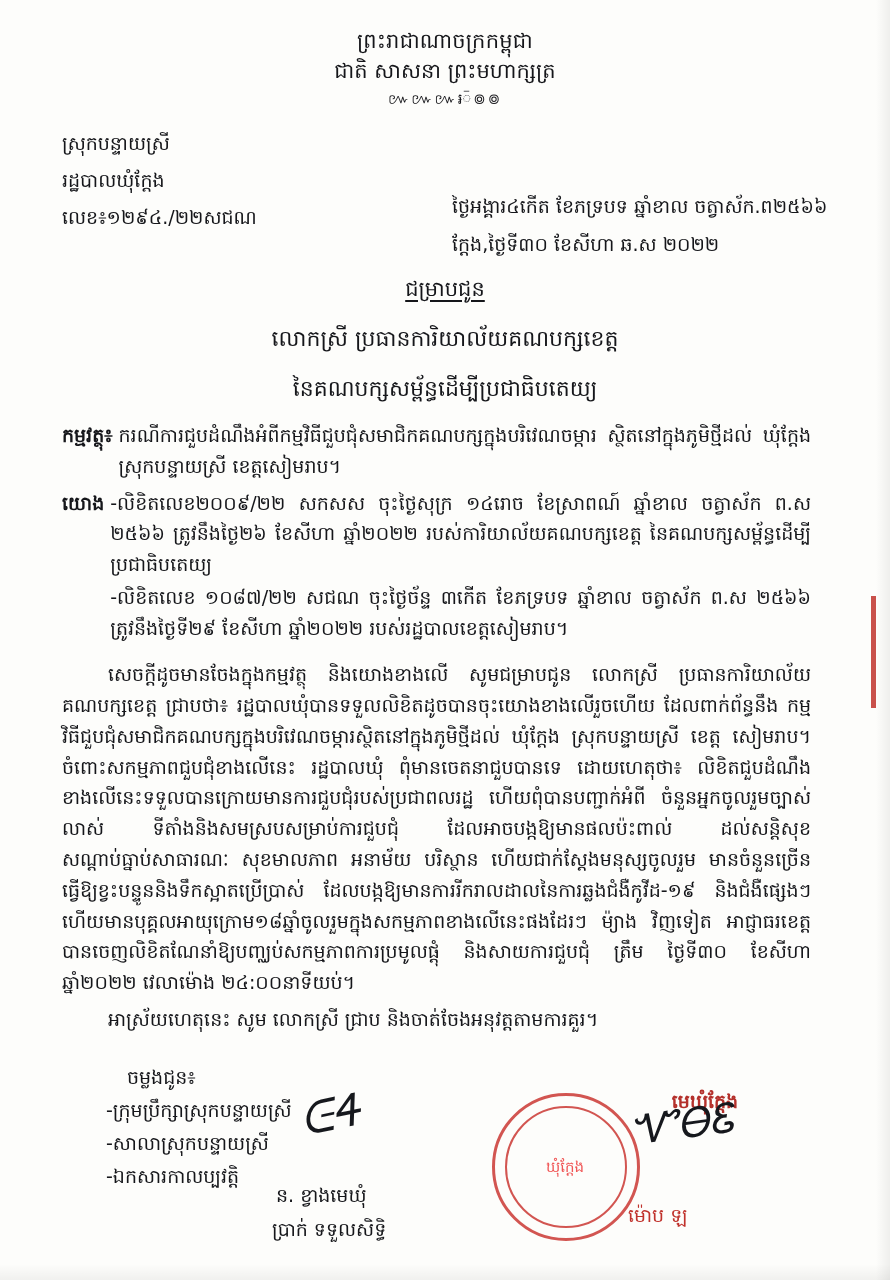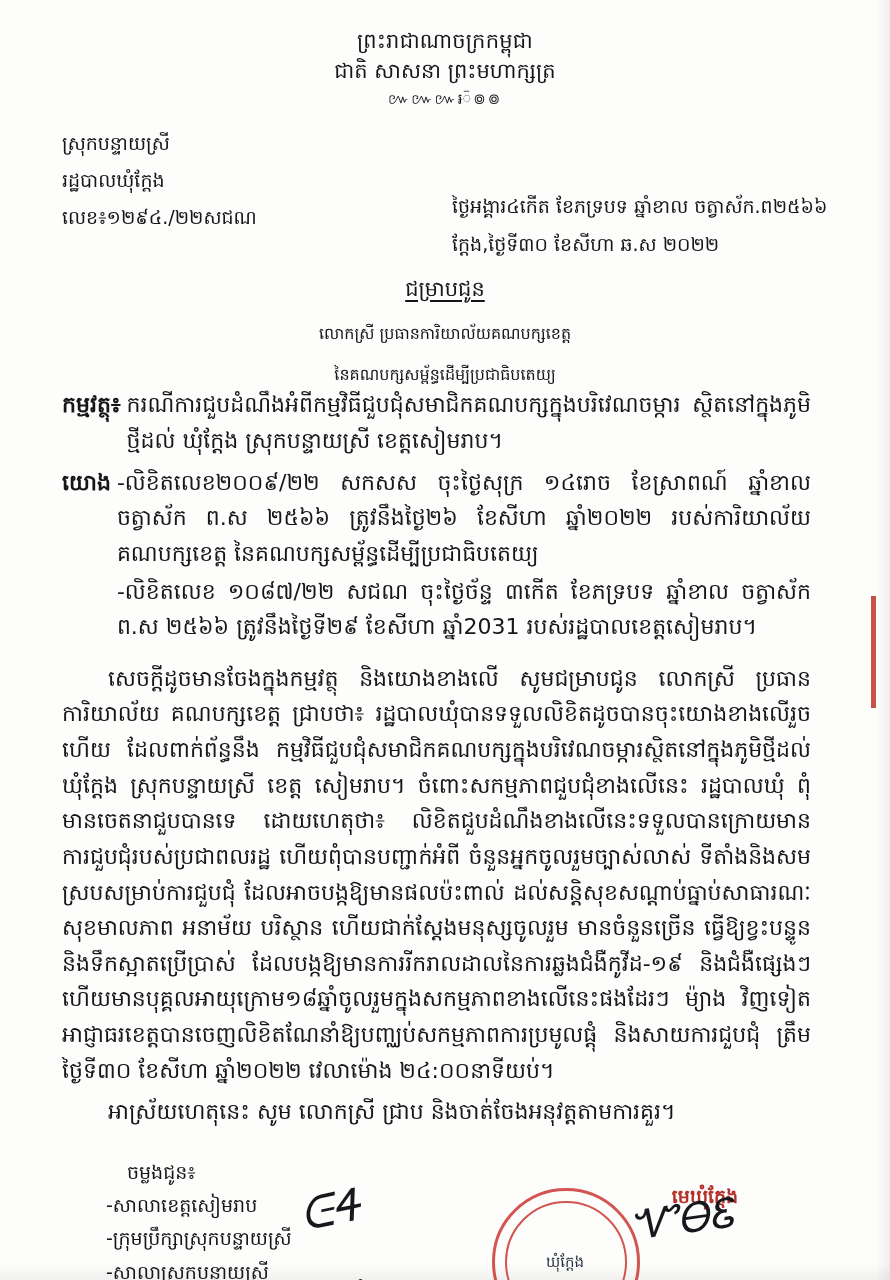"លោកស្រី ប្រធានការិយាល័យគណបក្សខេត្ត" .addressee { font-size: 16px -> 22px }
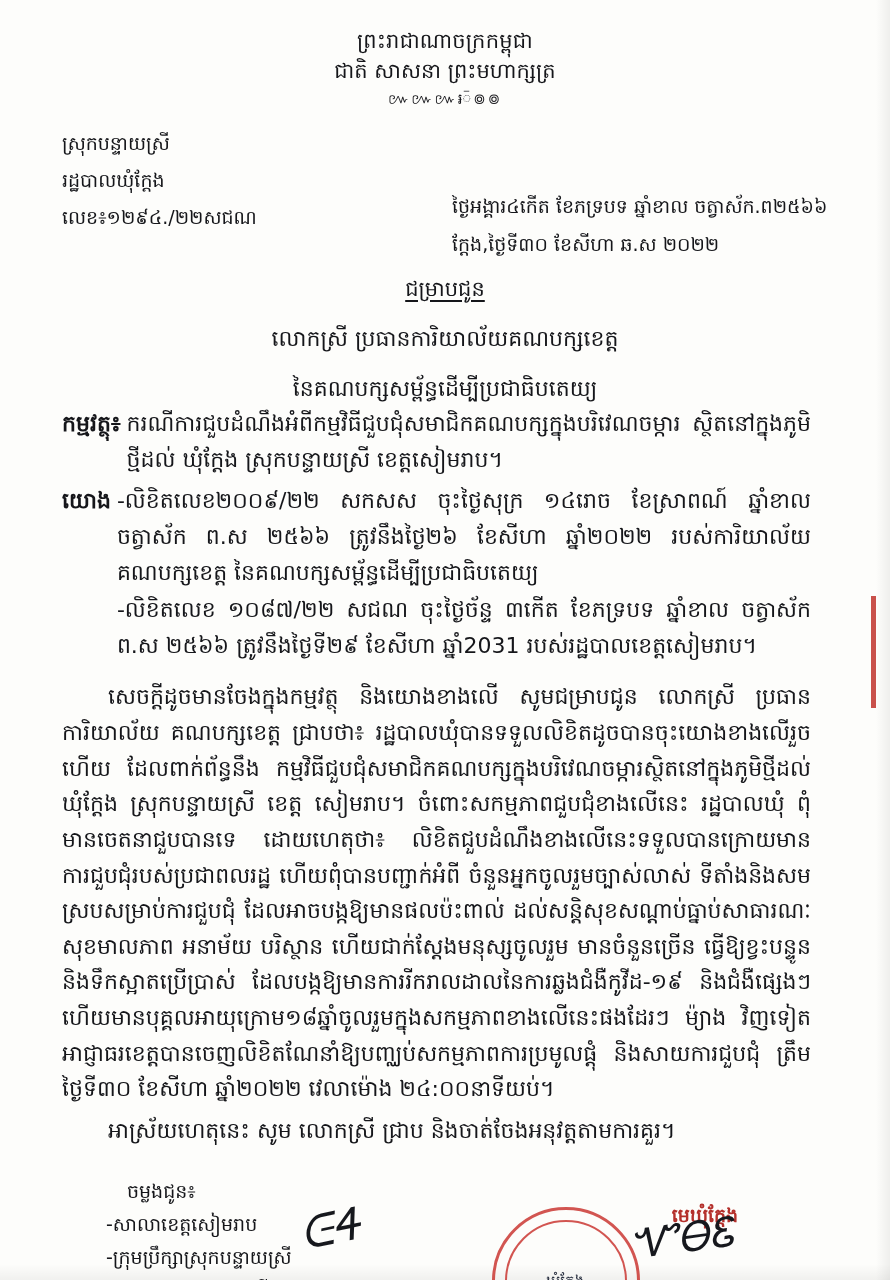"កម្មវត្ថុ៖" .body { font-size: 22px -> 19px; margin-top: none -> 14px }
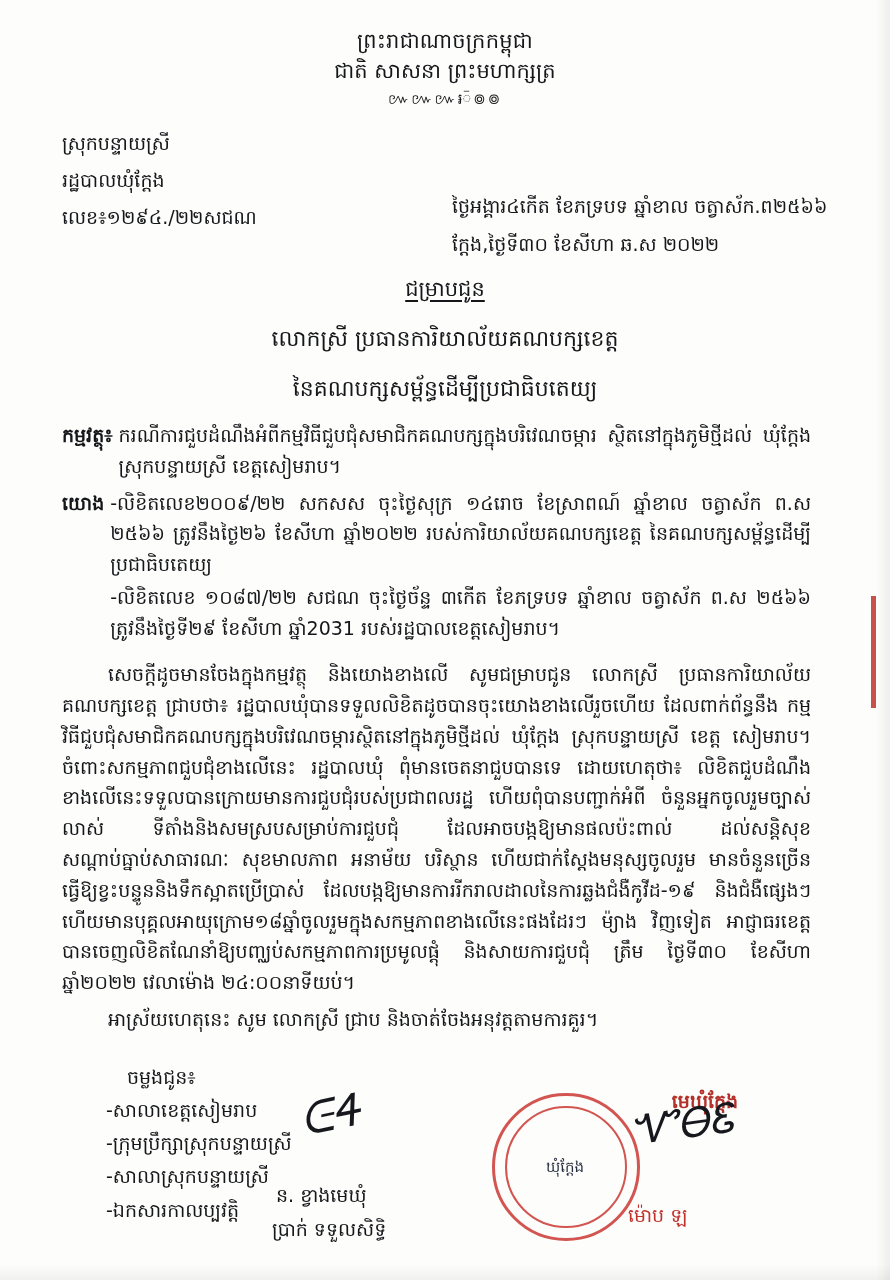"-លិខិតលេខ ១០៨៧/២២ សជណ ចុះថ្ងៃច័ន្ទ ៣កើត" div.ref-line { text: ឆ្នាំ2031 -> ឆ្នាំ២០២២ }
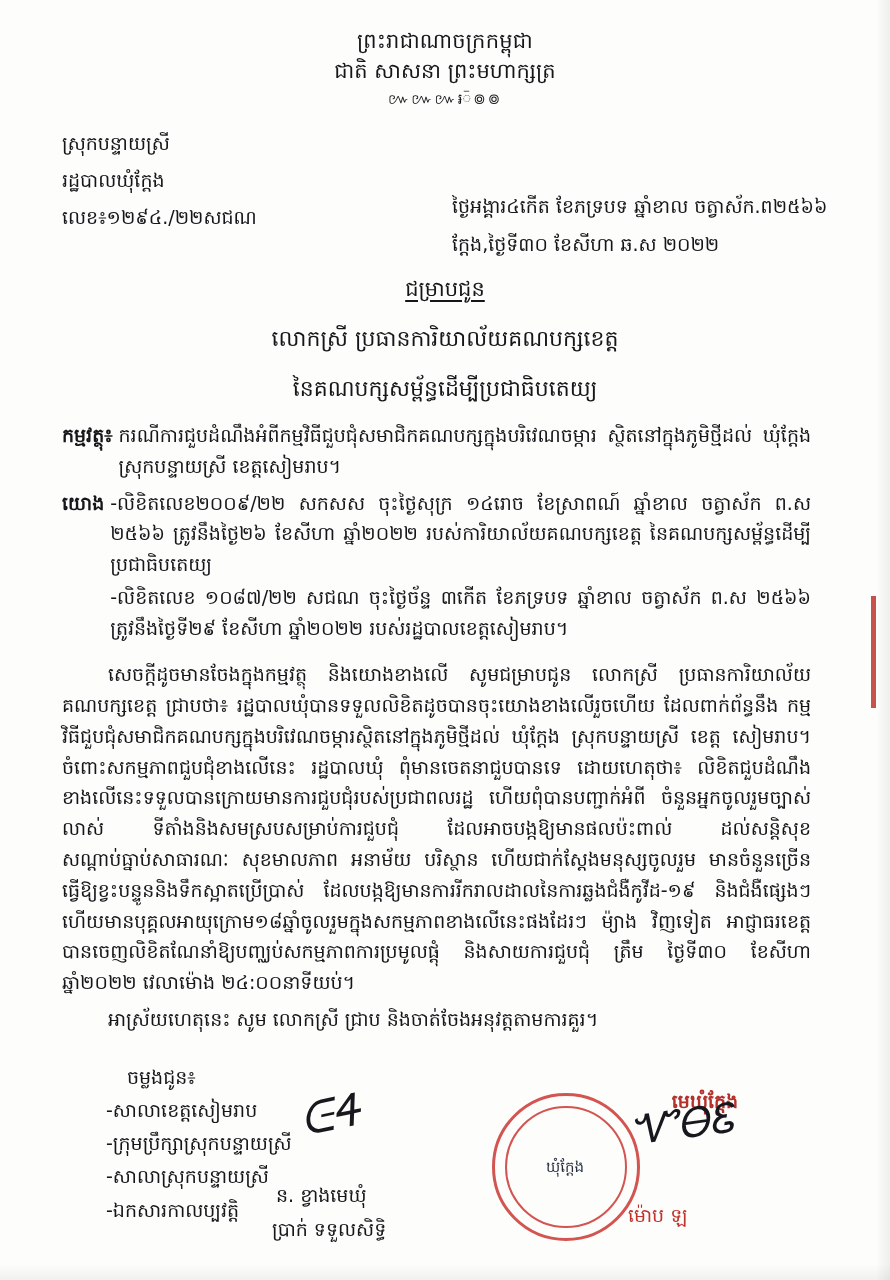"-សាលាខេត្តសៀមរាប" div { html: <div>-សាលាខេត្តសៀមរាប</div> -> none }
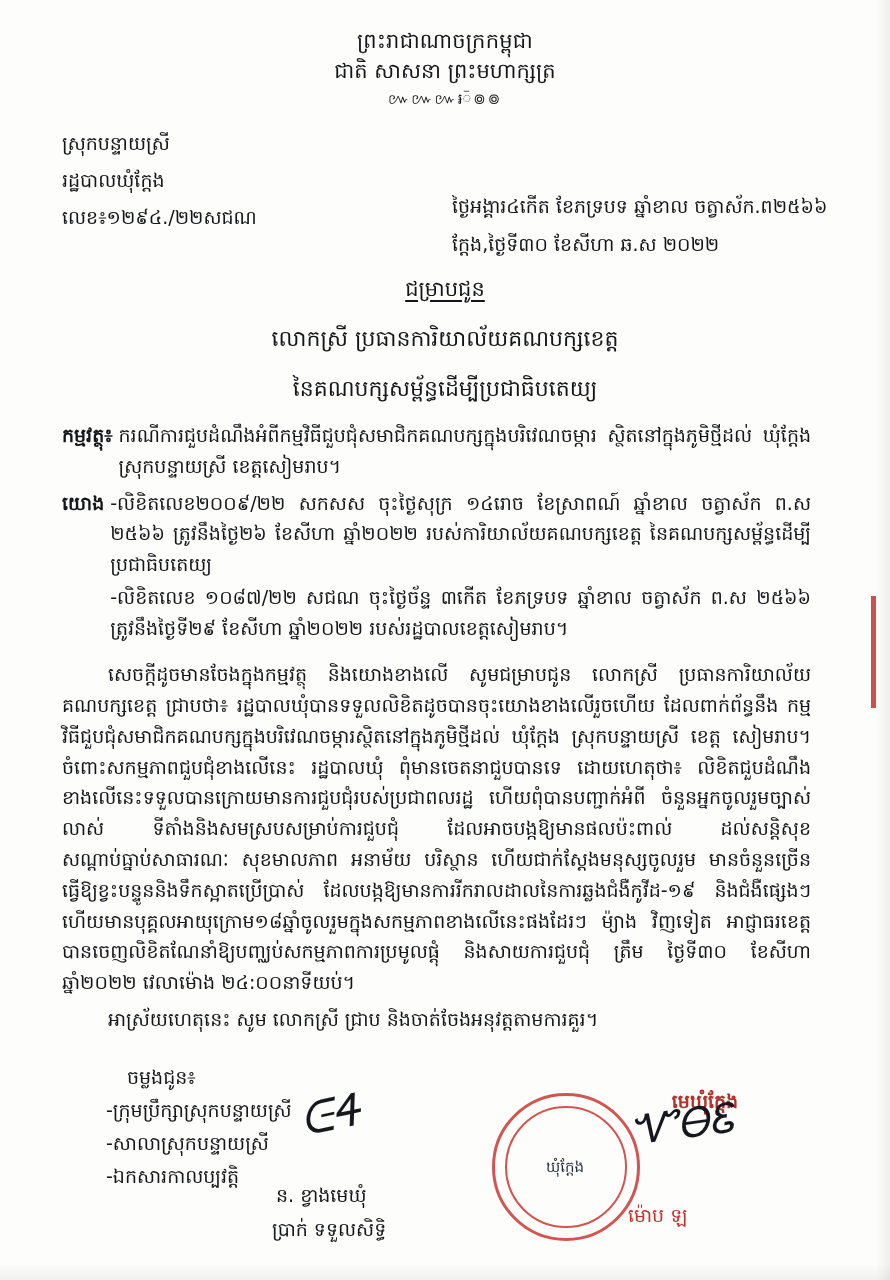"ឃុំក្តែង" .stamp-text { color: #0f172a -> #ef4444 }
